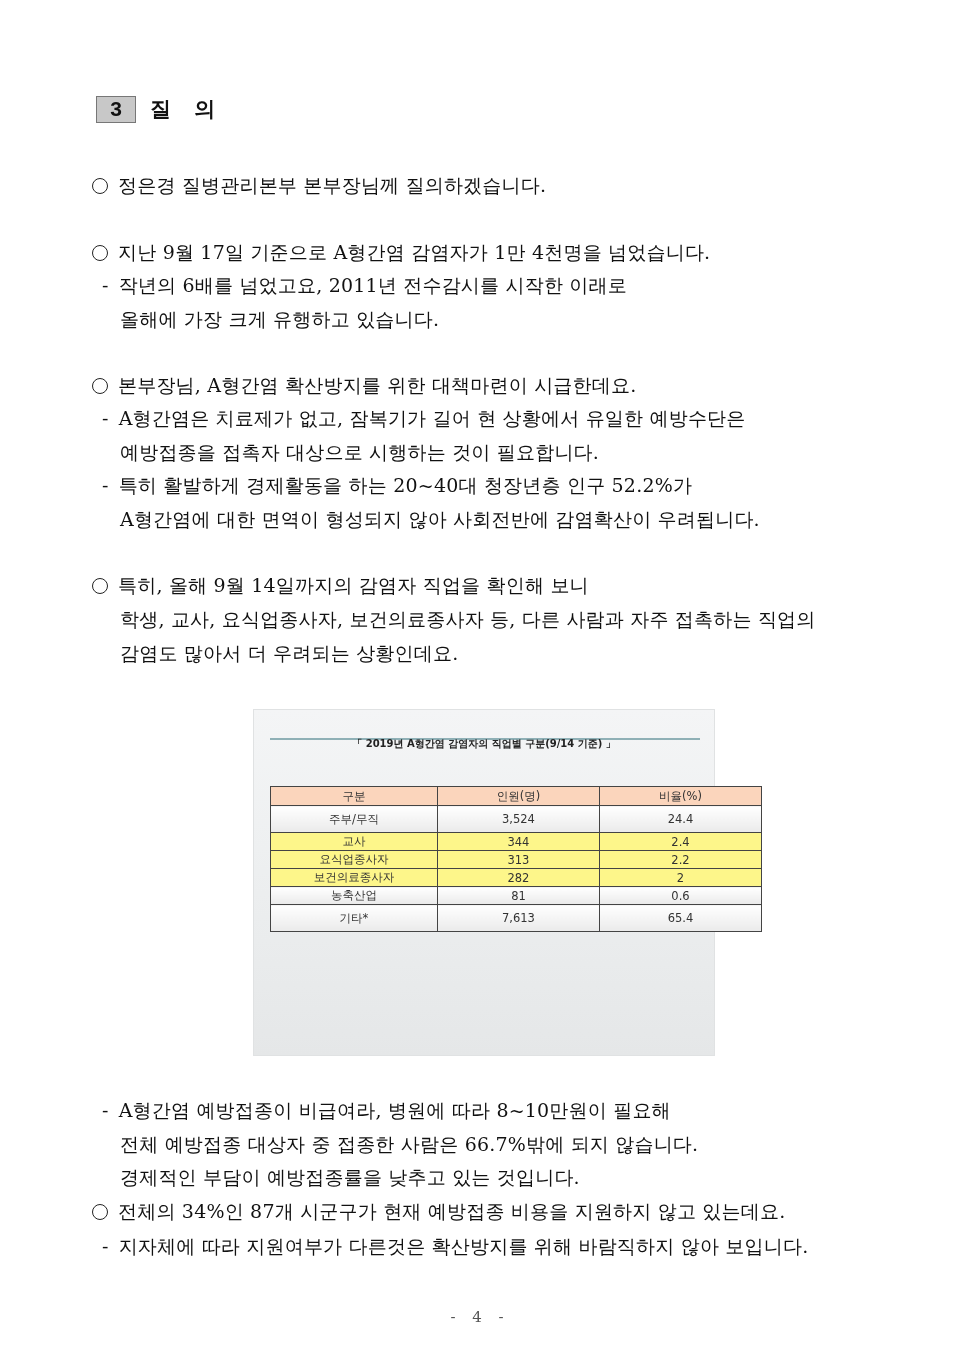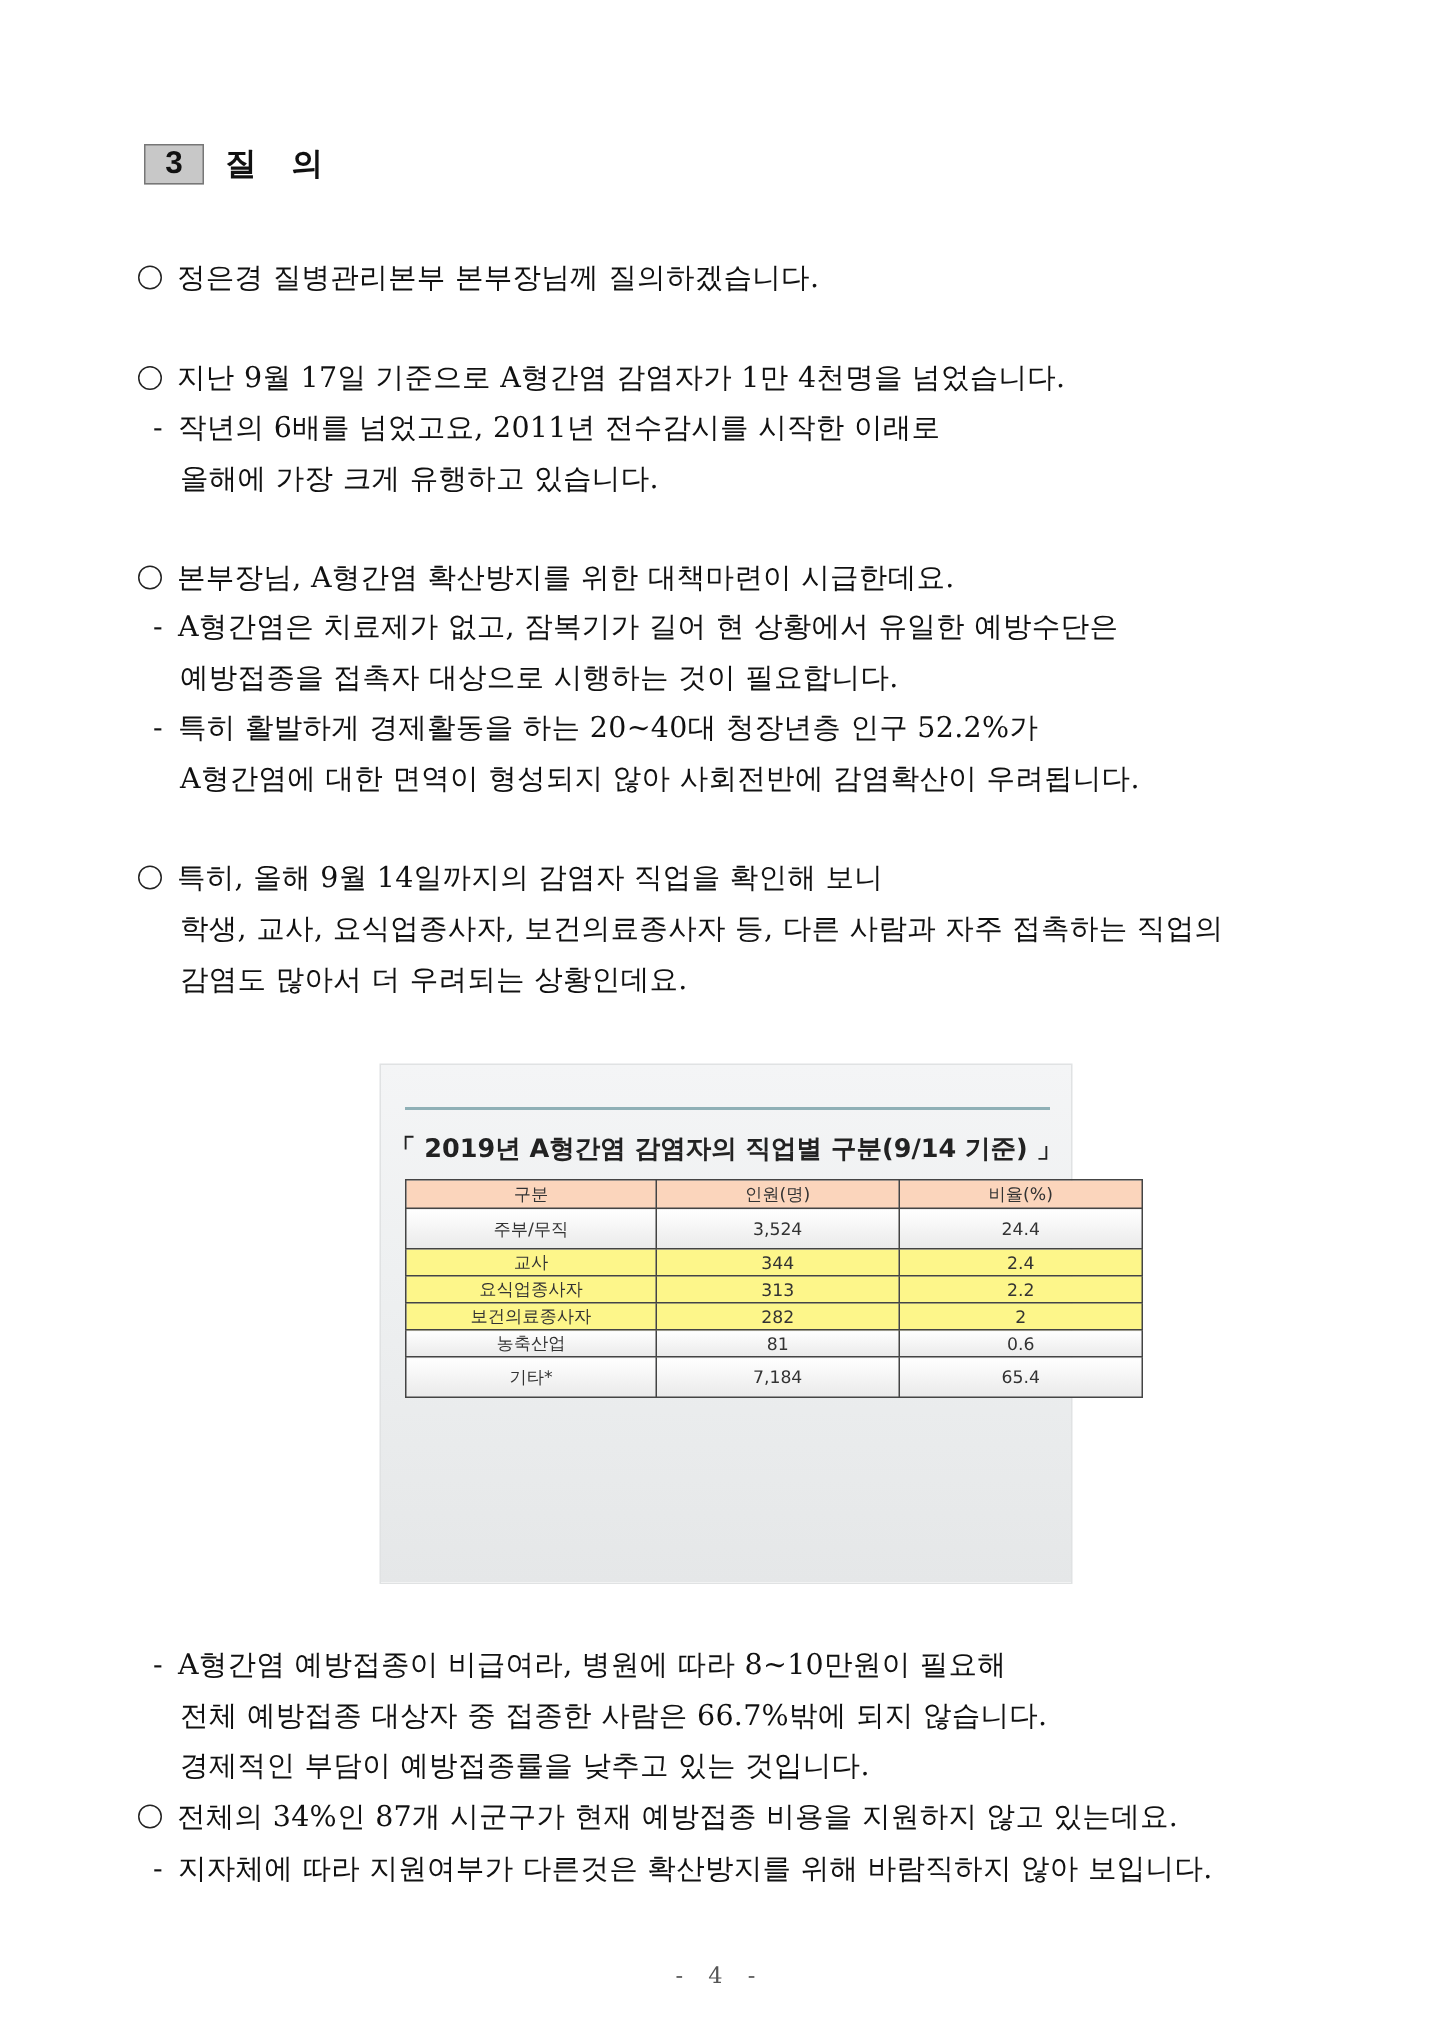"「 2019년 A형간염 감염자의 직업별" .slide-title { font-size: 17px -> 10px; top: 44px -> 27px }
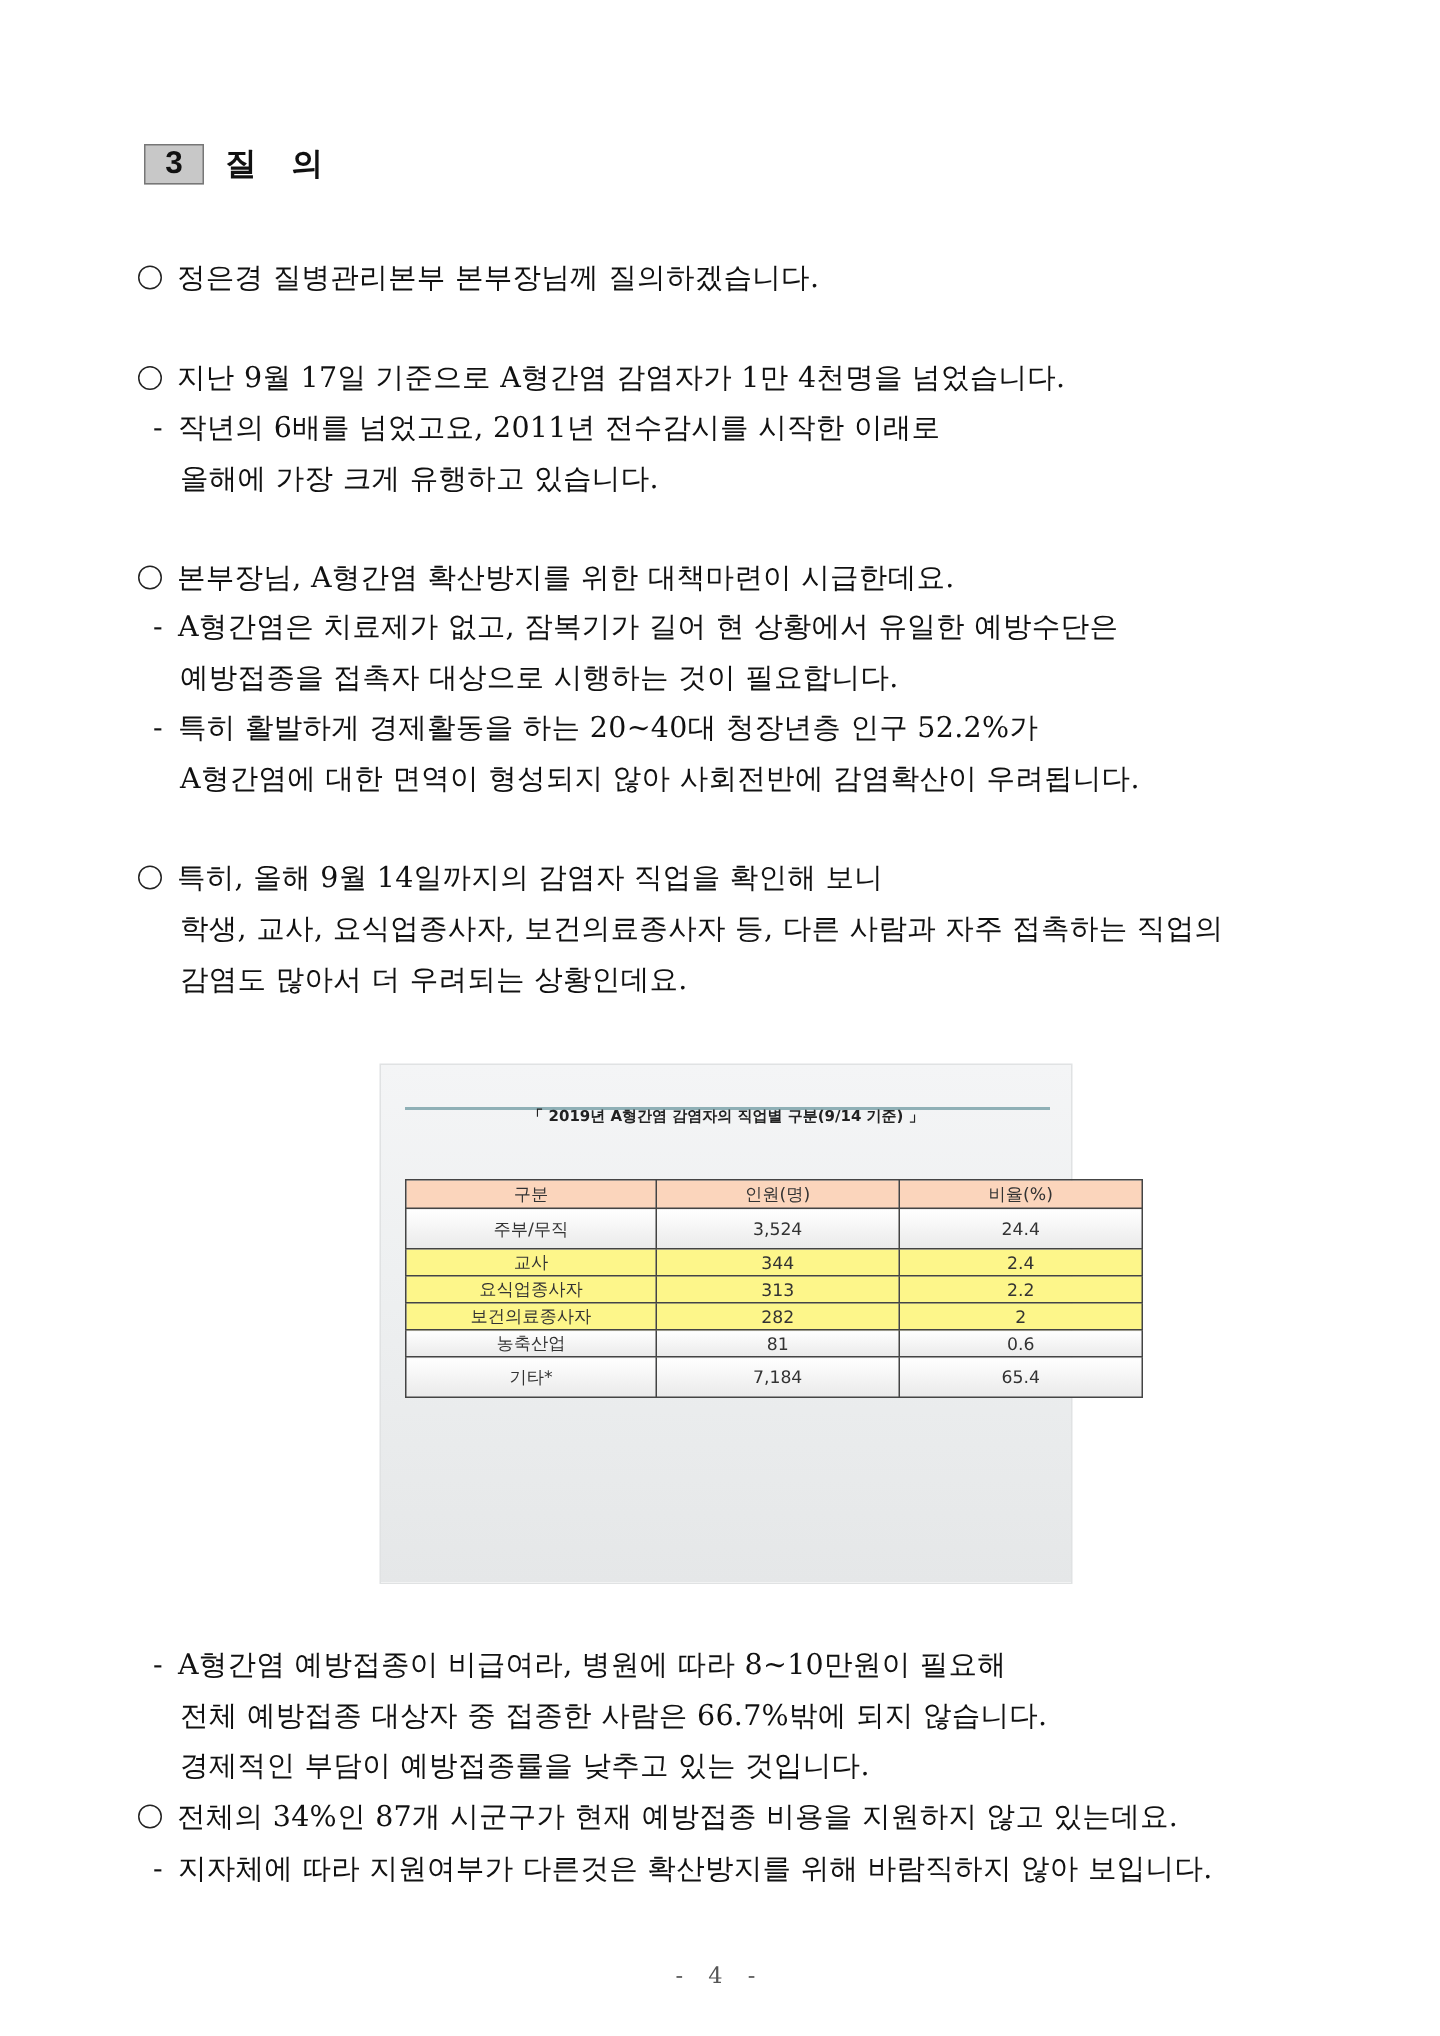"7,184" td { text: 7,184 -> 7,613 }
